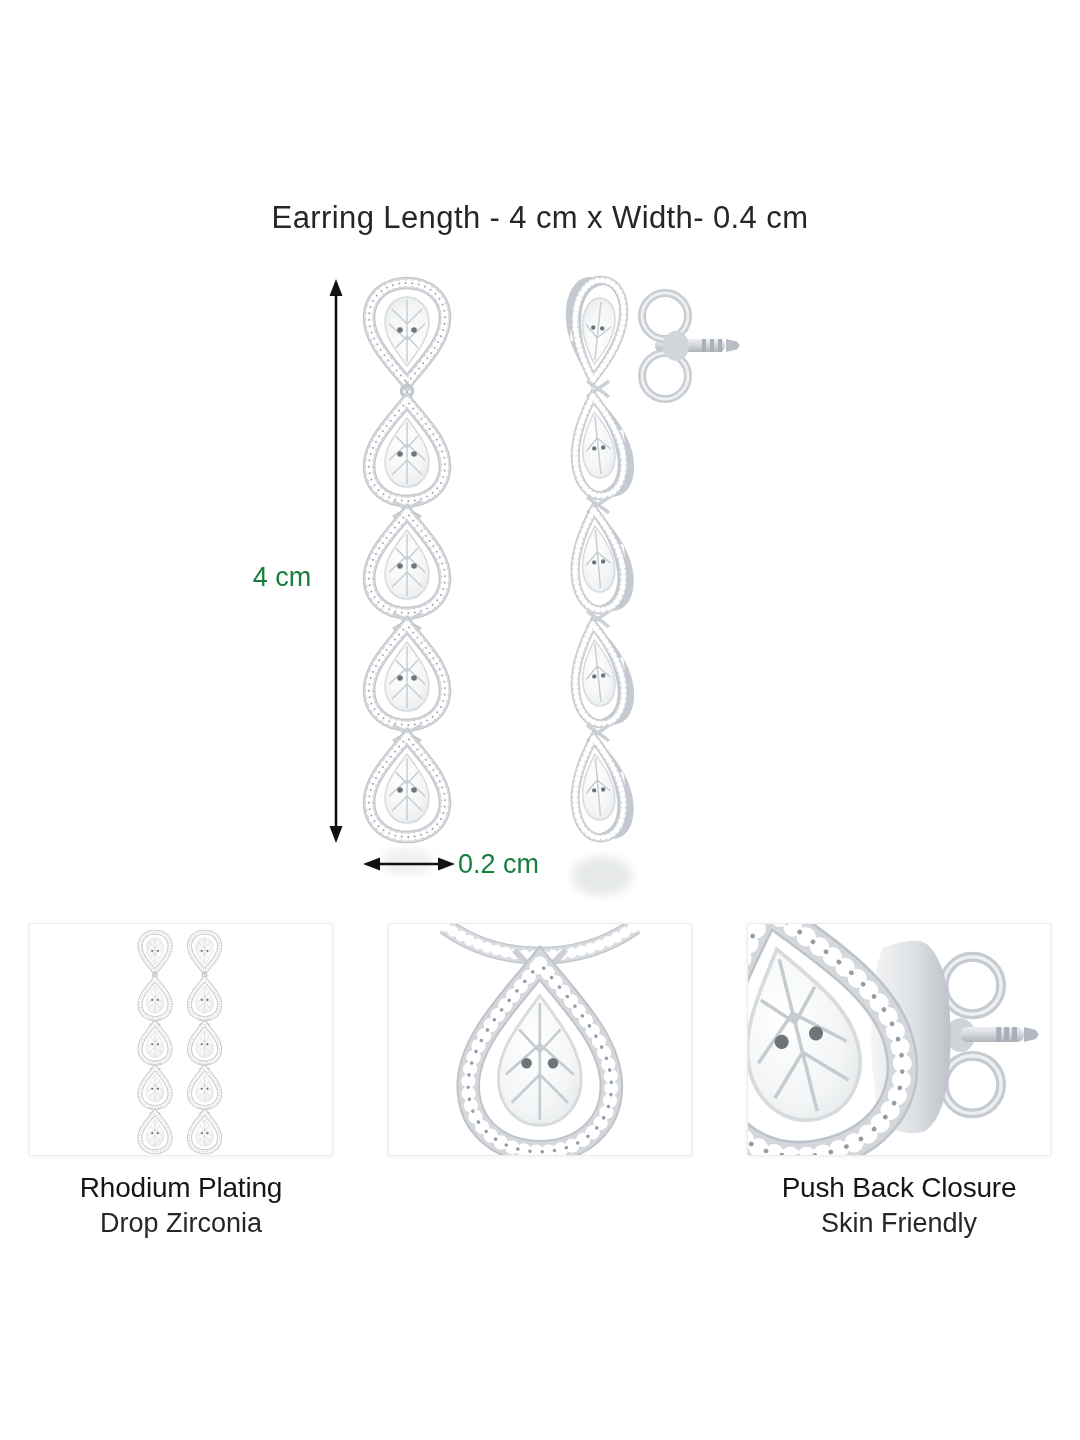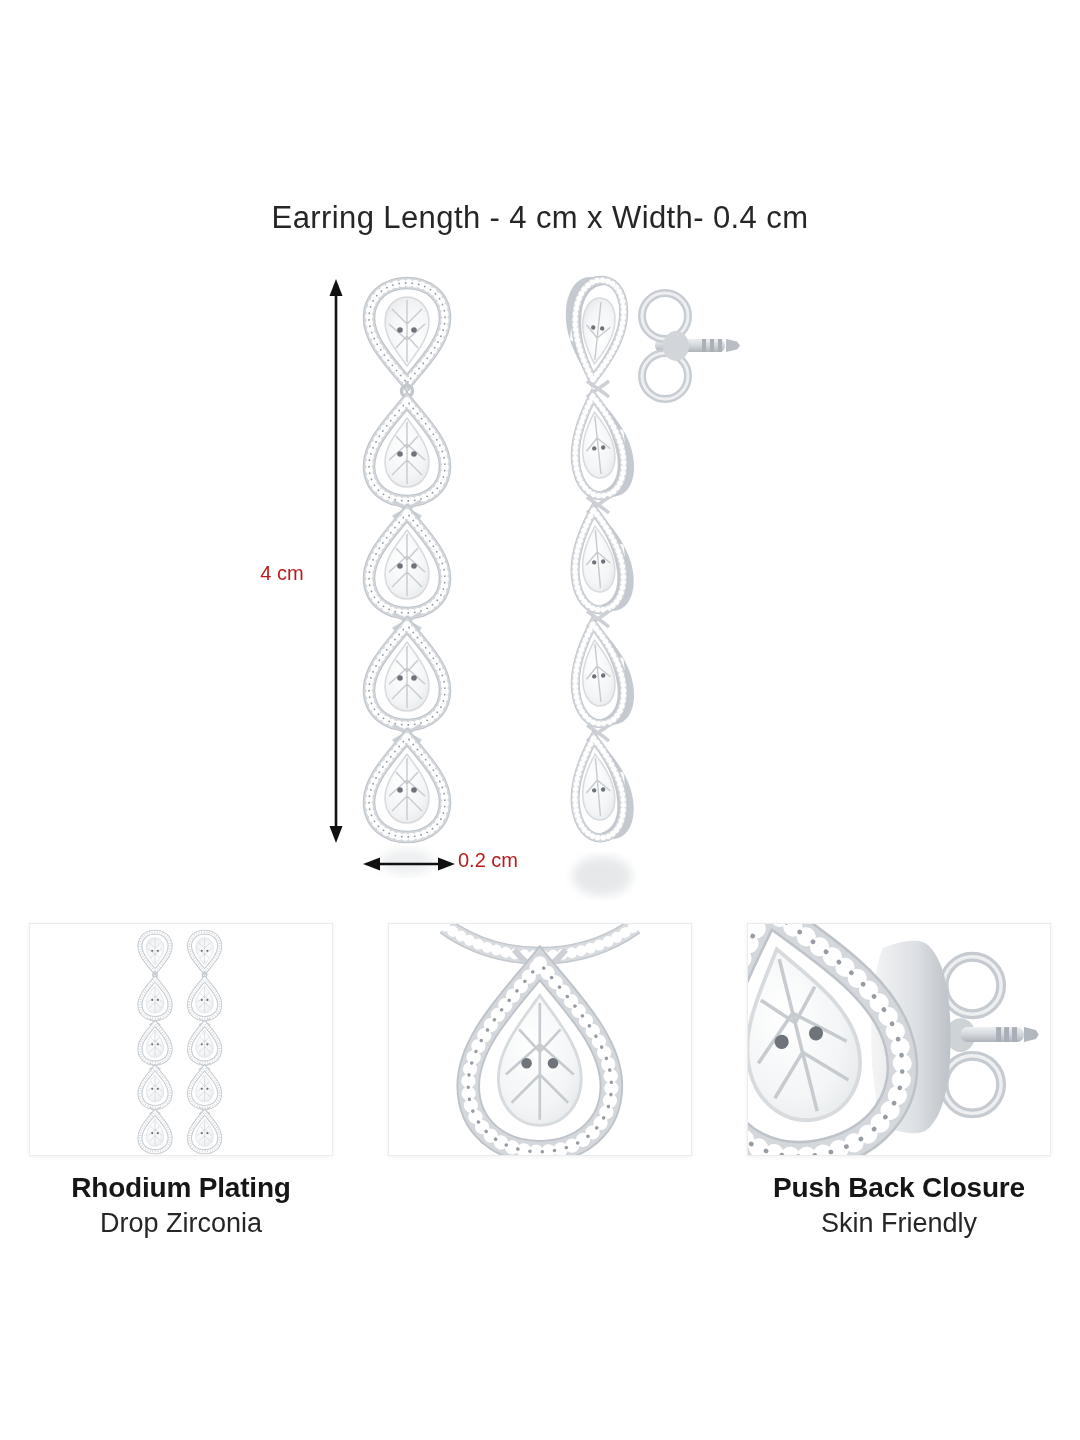"4 cm" .dim-label { color: #b91c1c -> #15803d; font-size: 20px -> 27px }
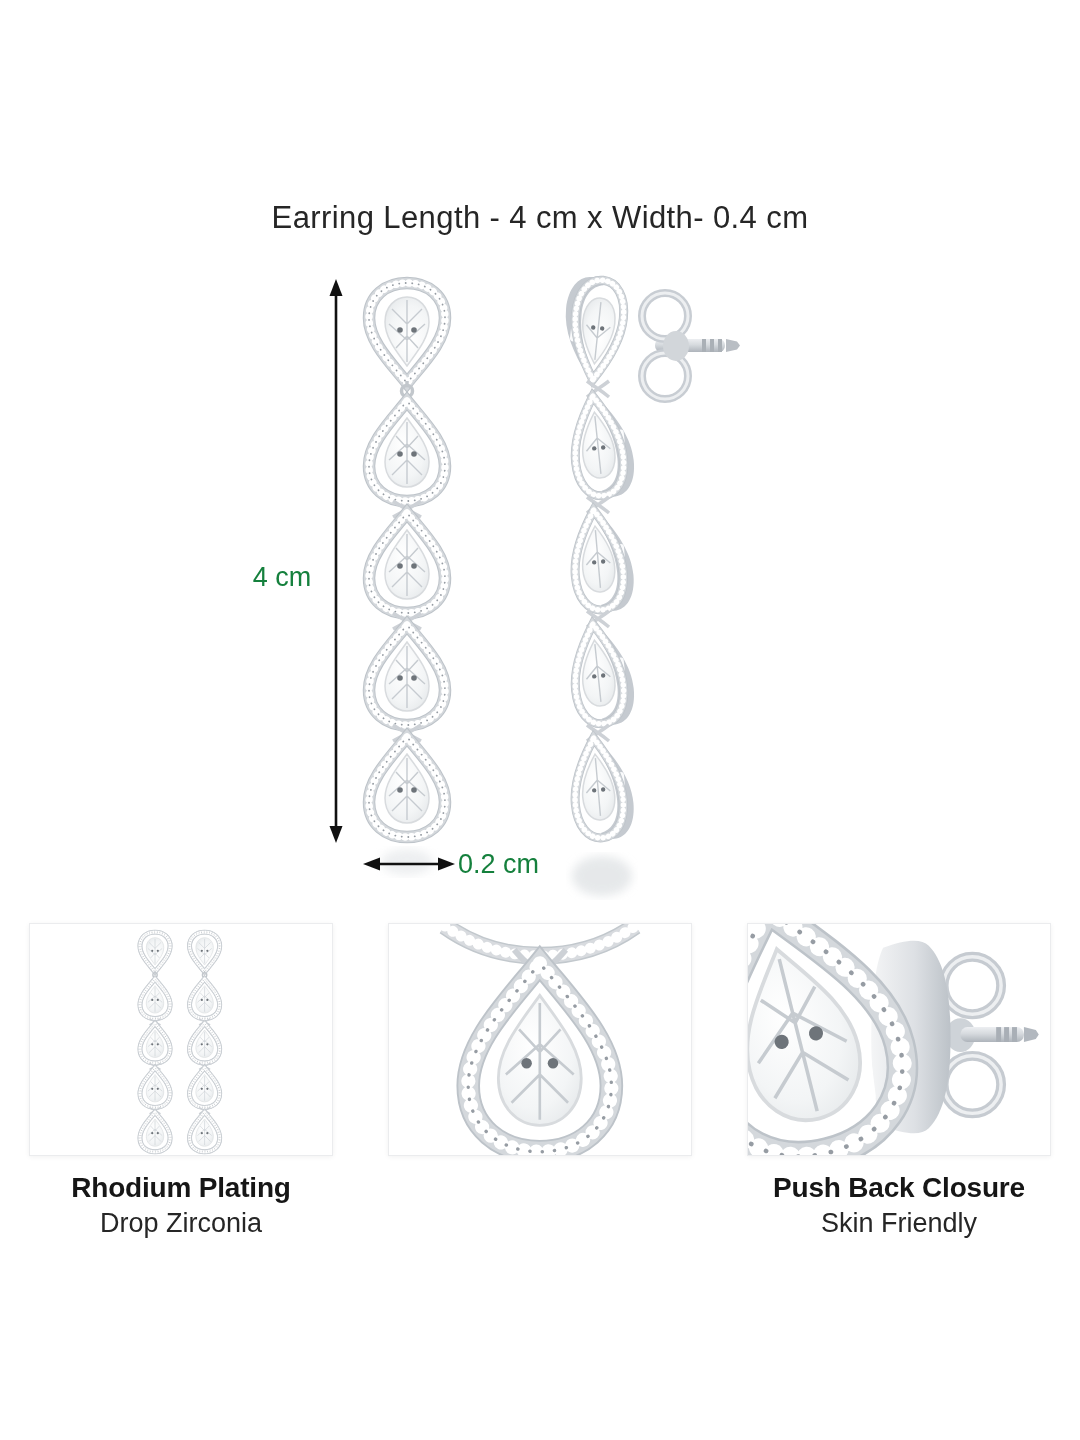"Rhodium Plating" .cap-title { font-weight: 700 -> 400 }
